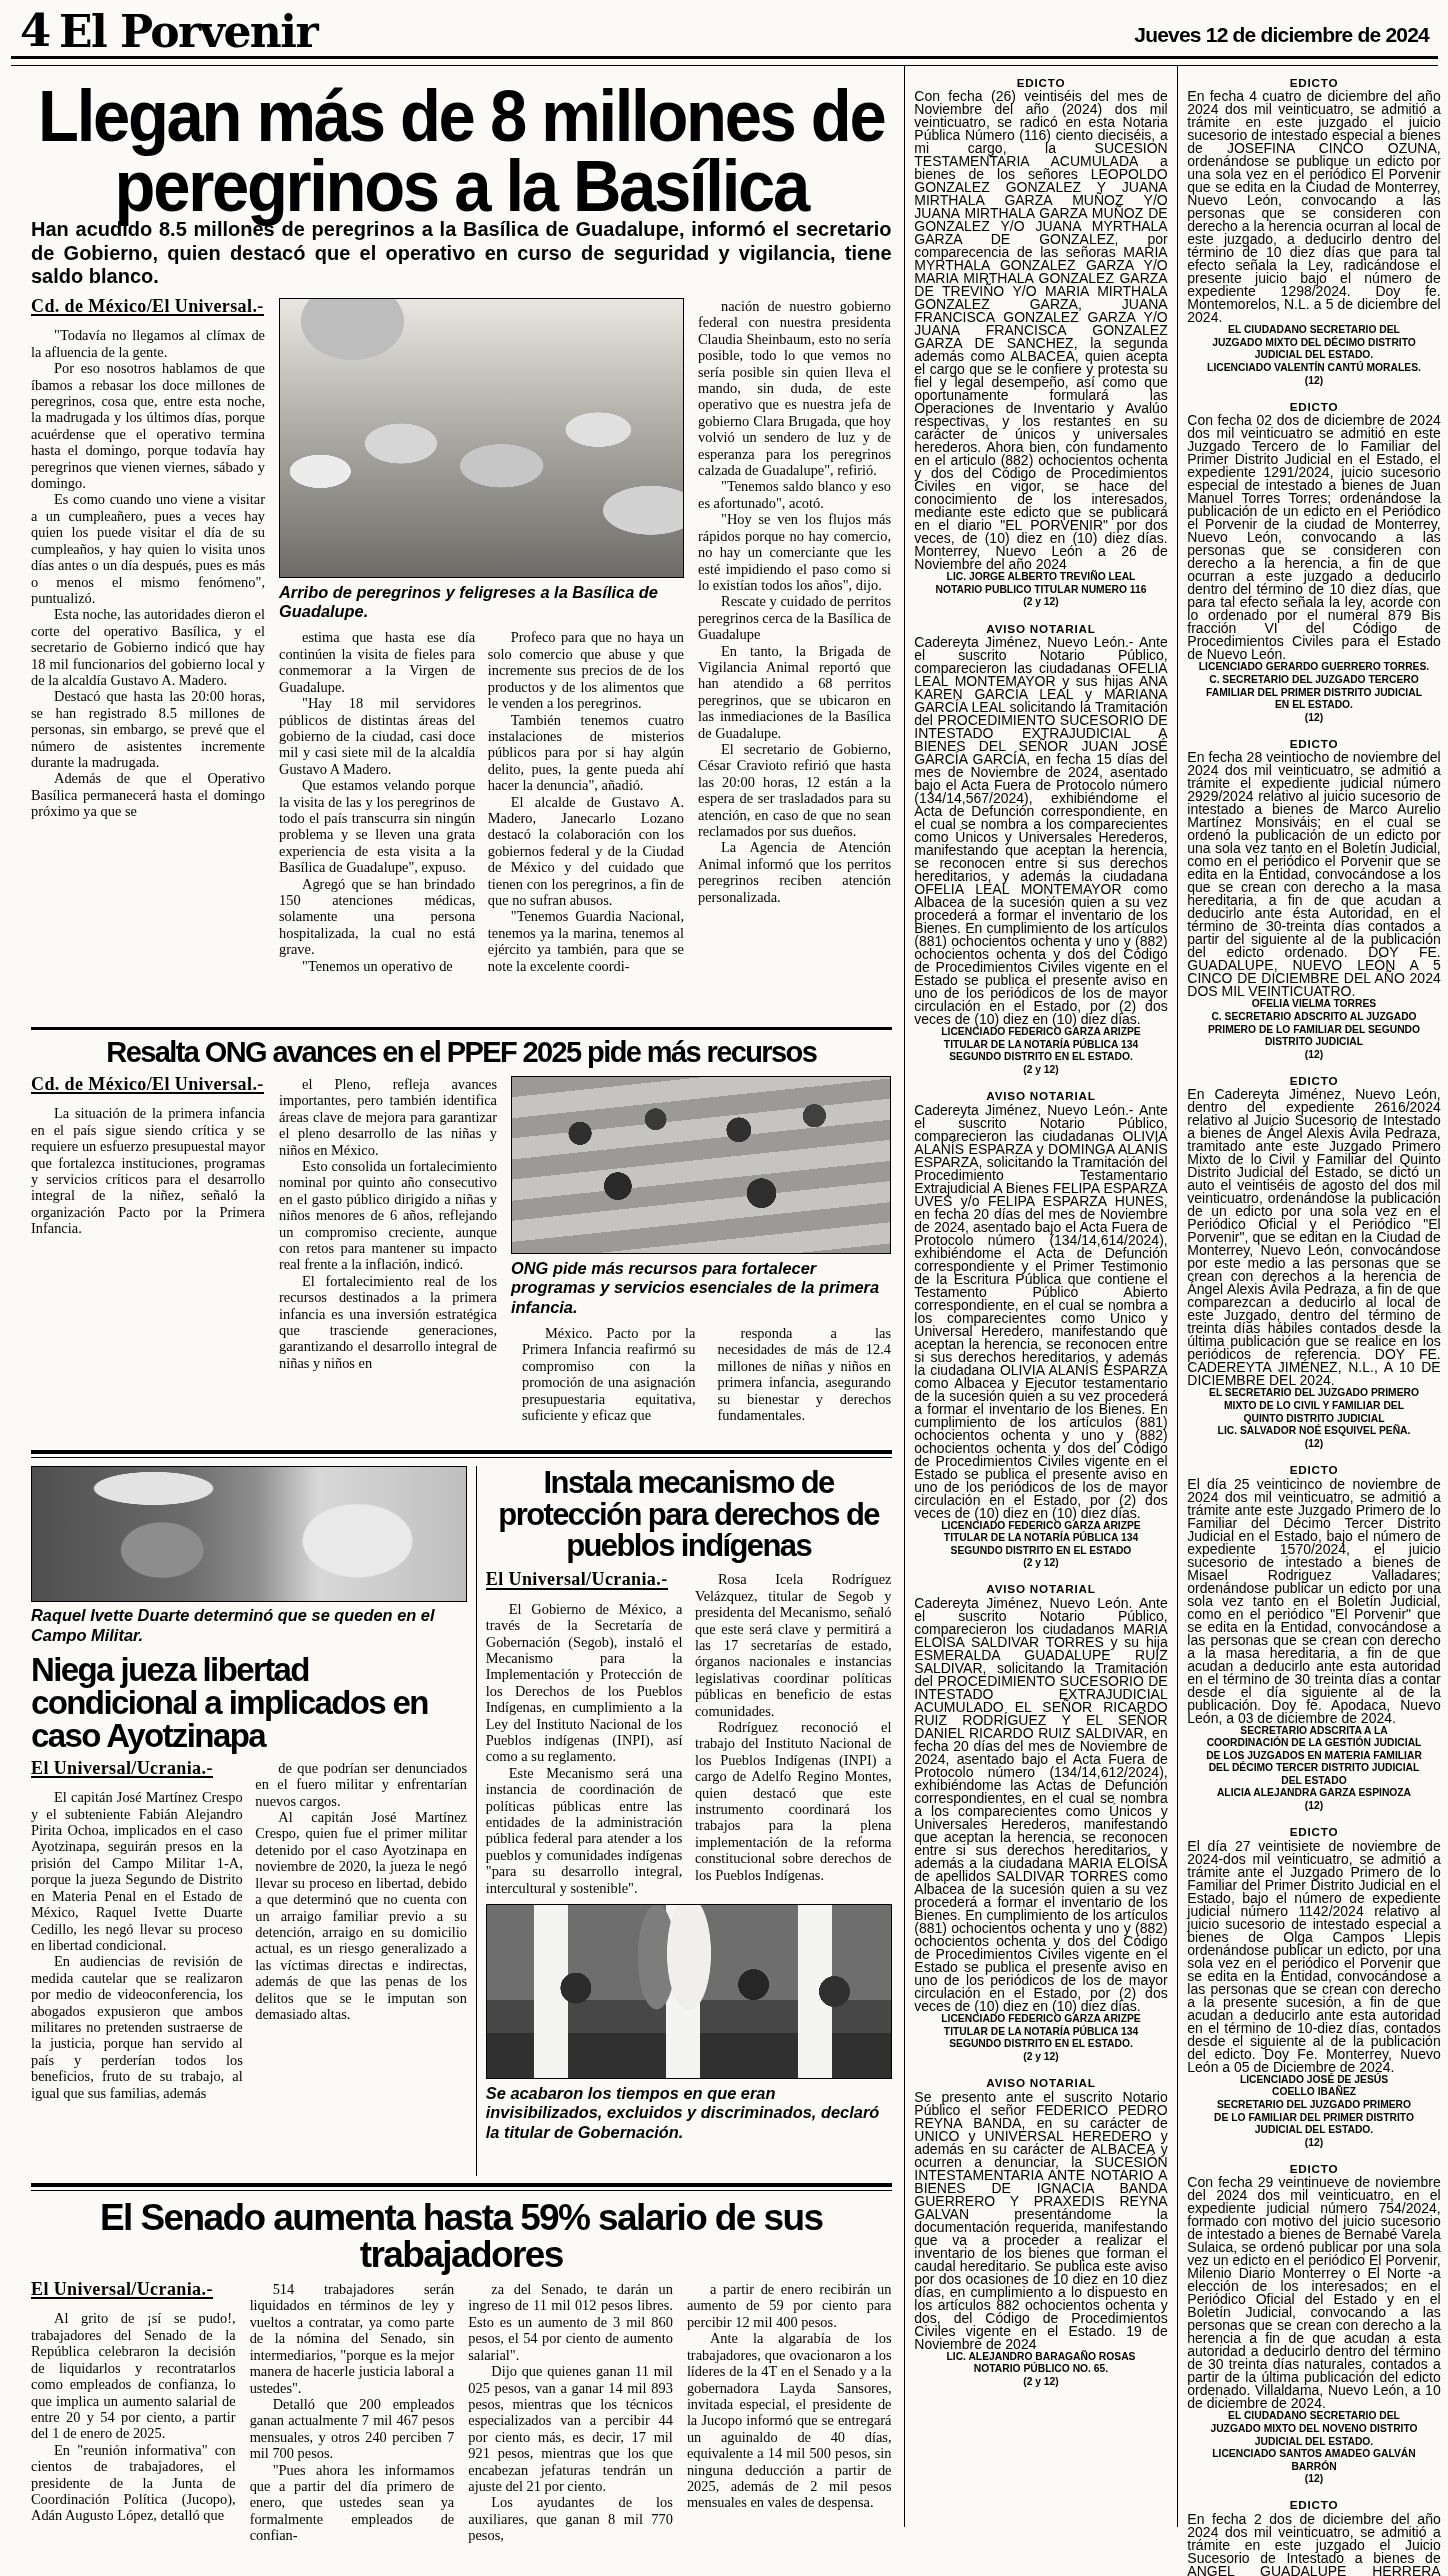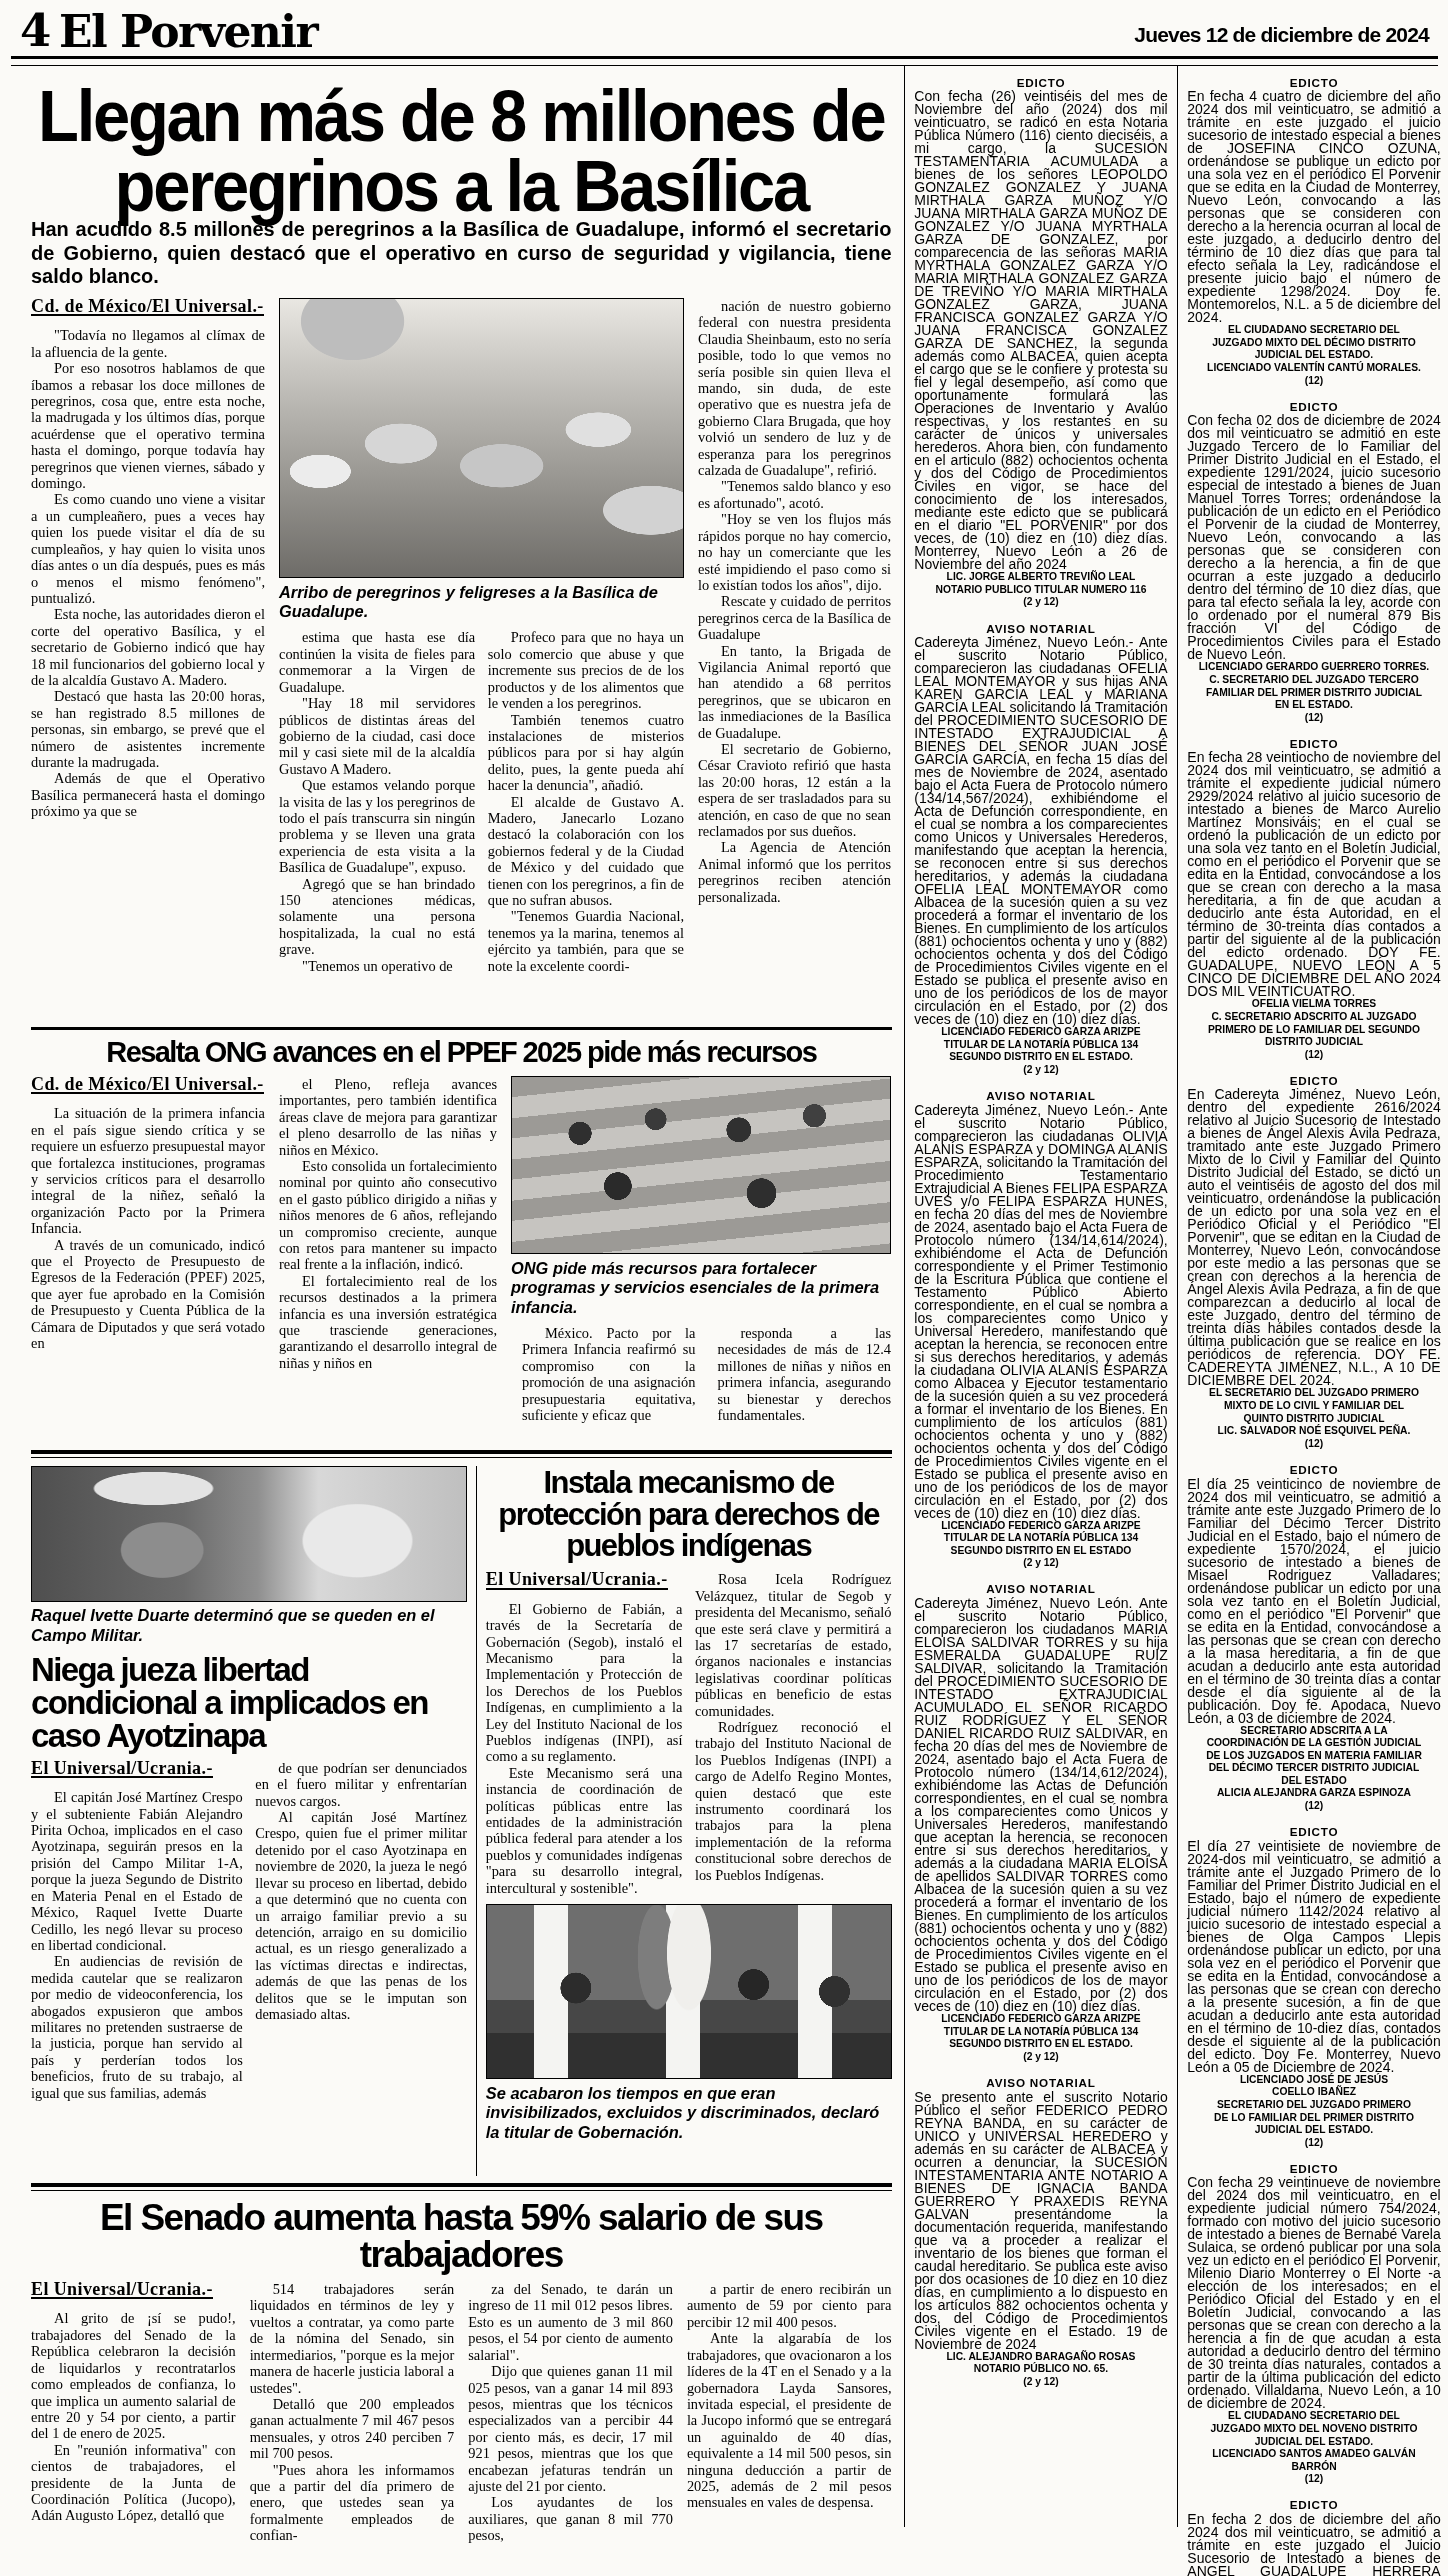"A través de un comunicado," p.para { html: <p>A través de un comunicado, indicó que el Proyecto de Presupuesto de Egresos de la Federación (PPEF) 2025, que ayer fue aprobado en la Comisión de Presupuesto y Cuenta Pública de la Cámara de Diputados y que será votado en</p> -> none }
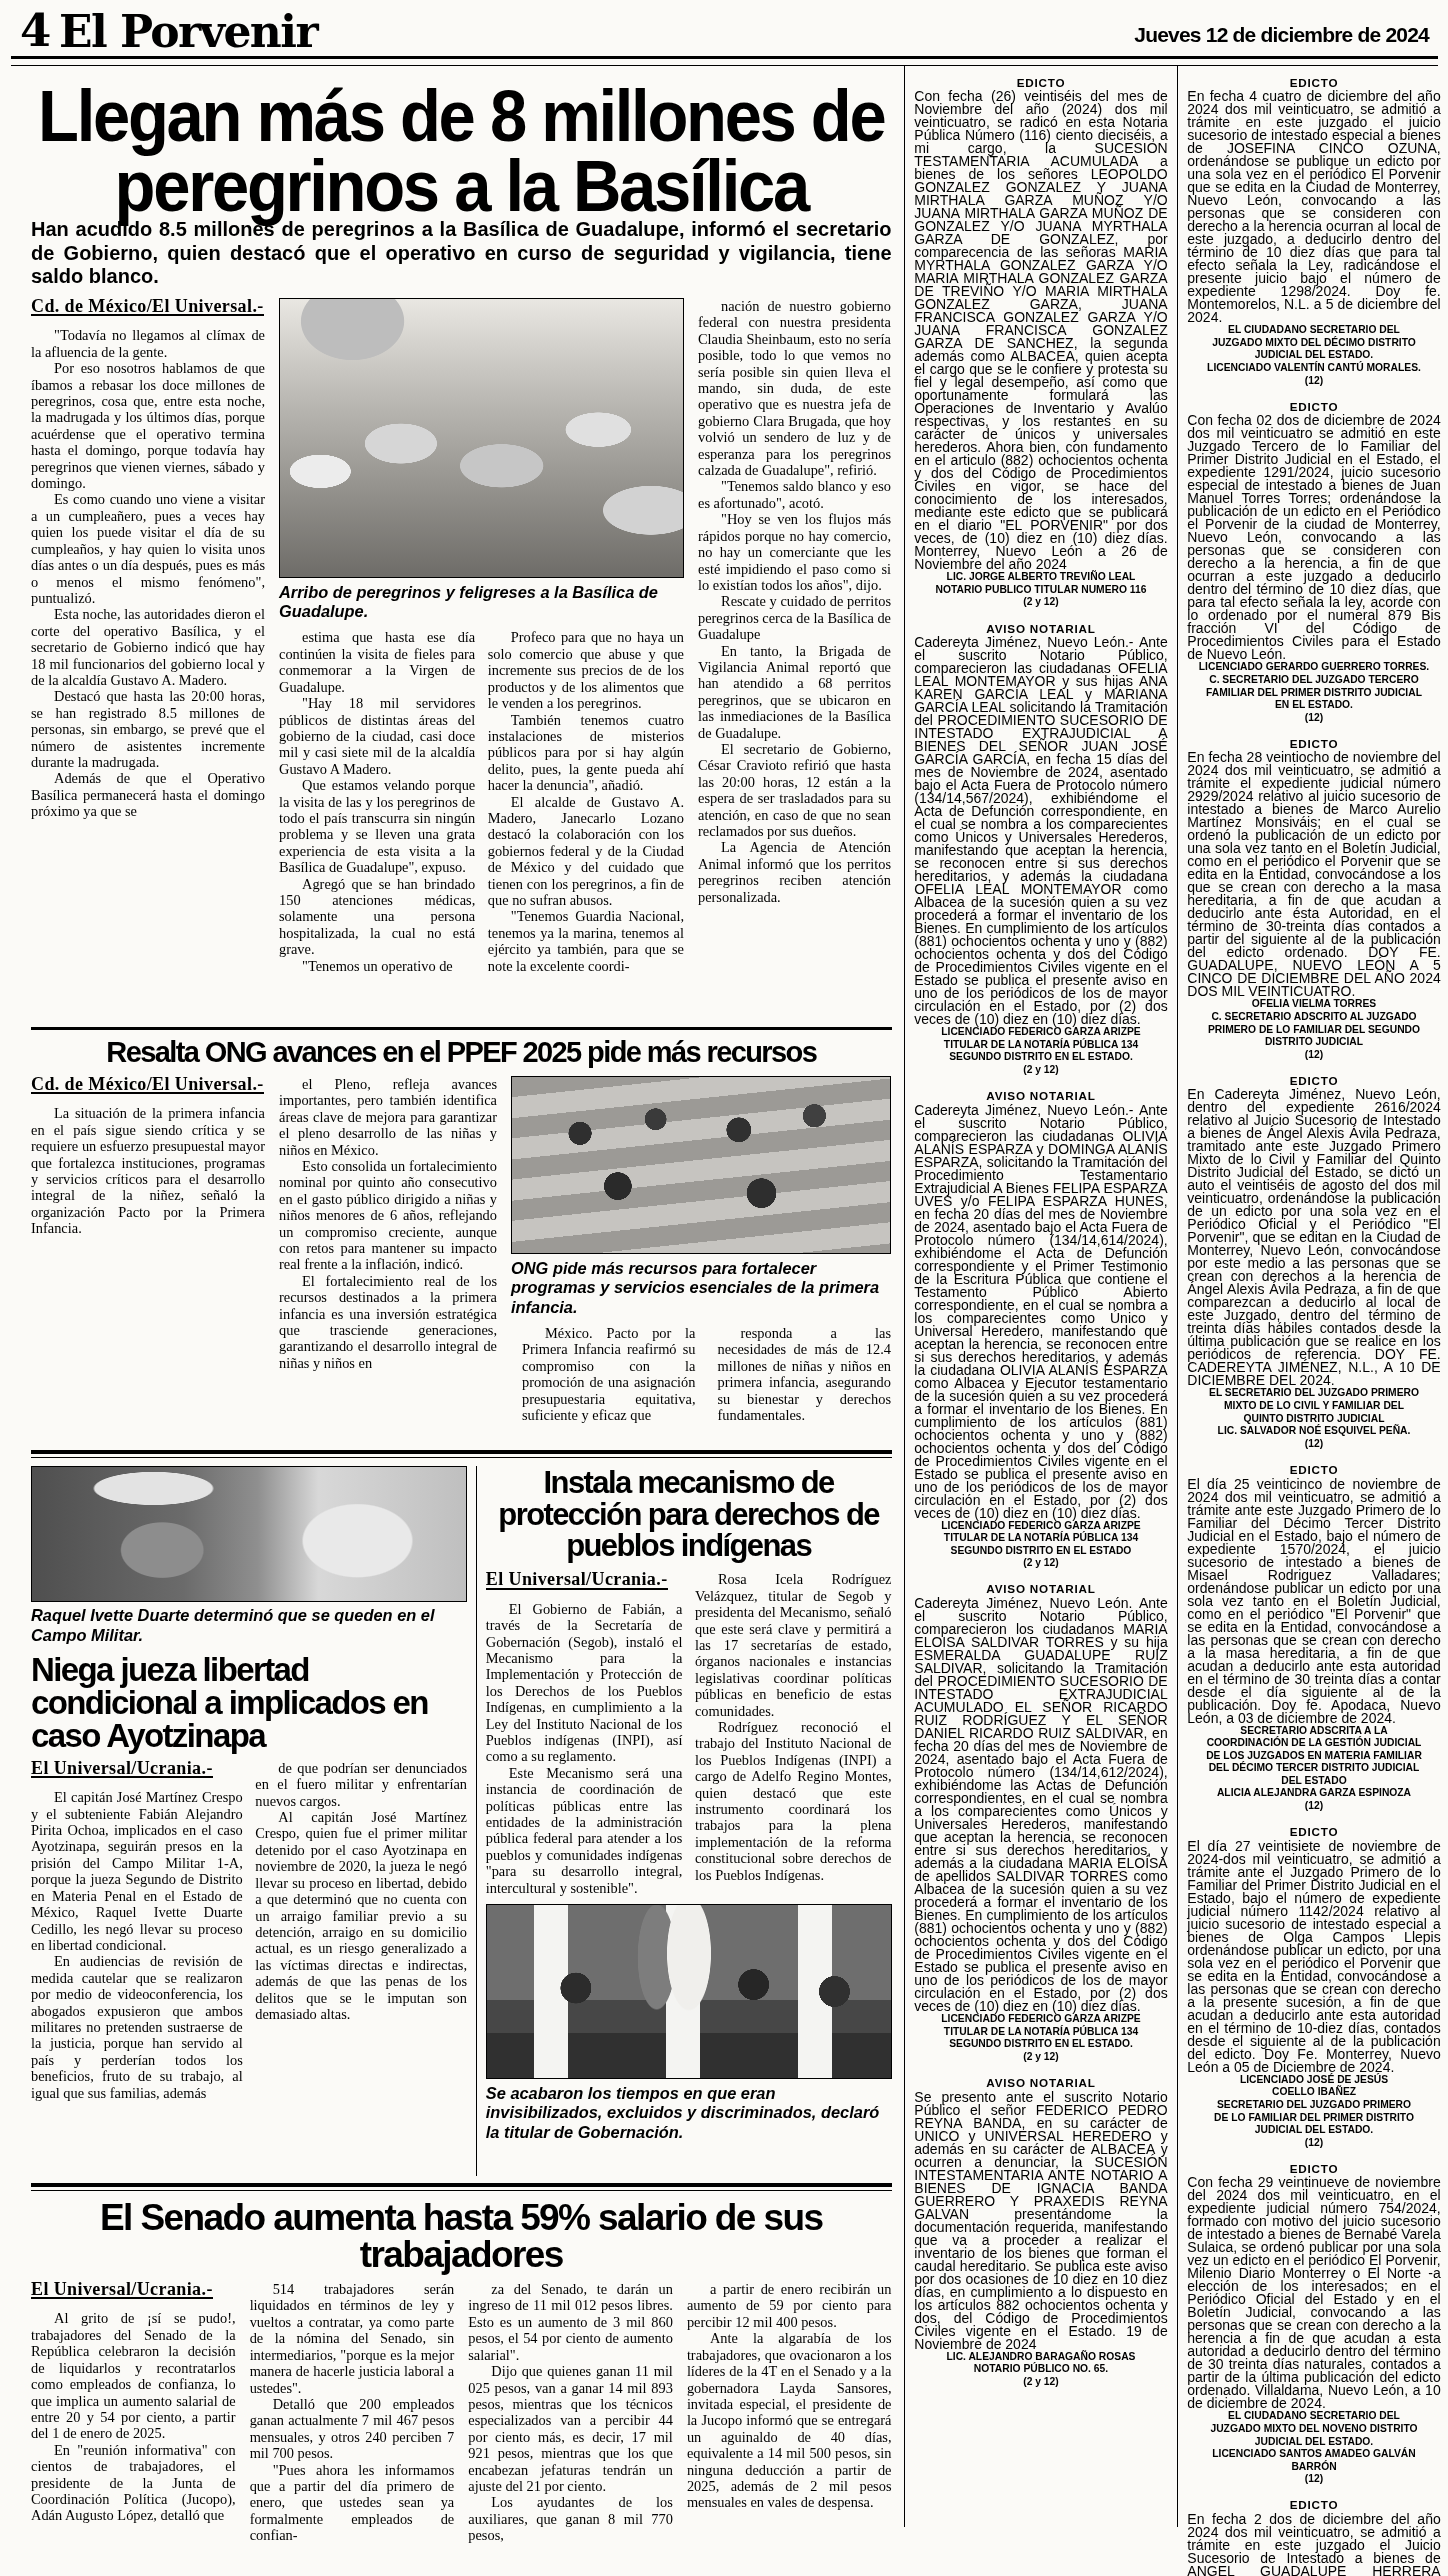"El Gobierno de Fabián, a" p.para { text: Fabián -> México }
